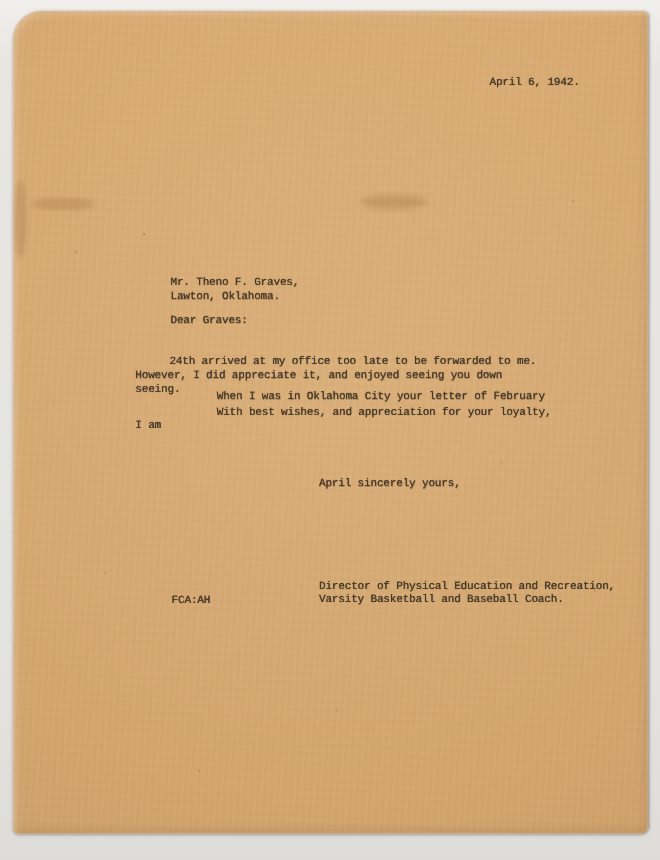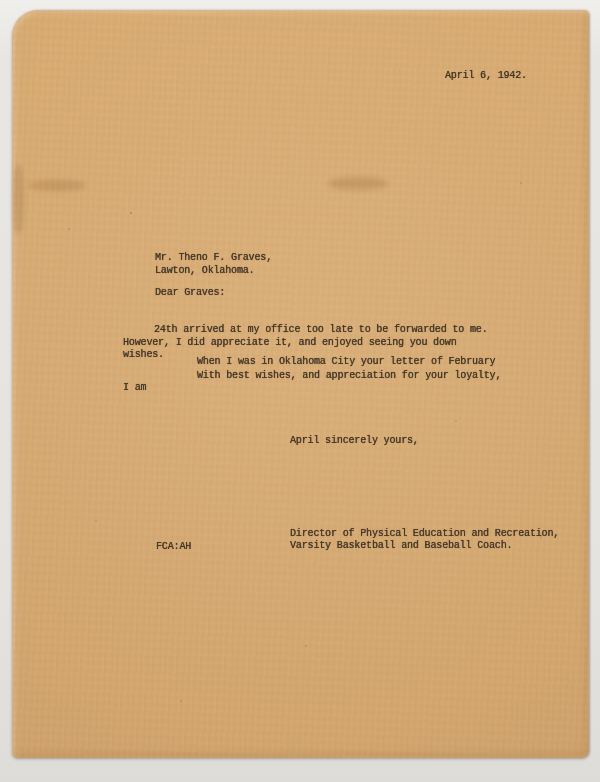"wishes." div.line { text: wishes -> seeing }
